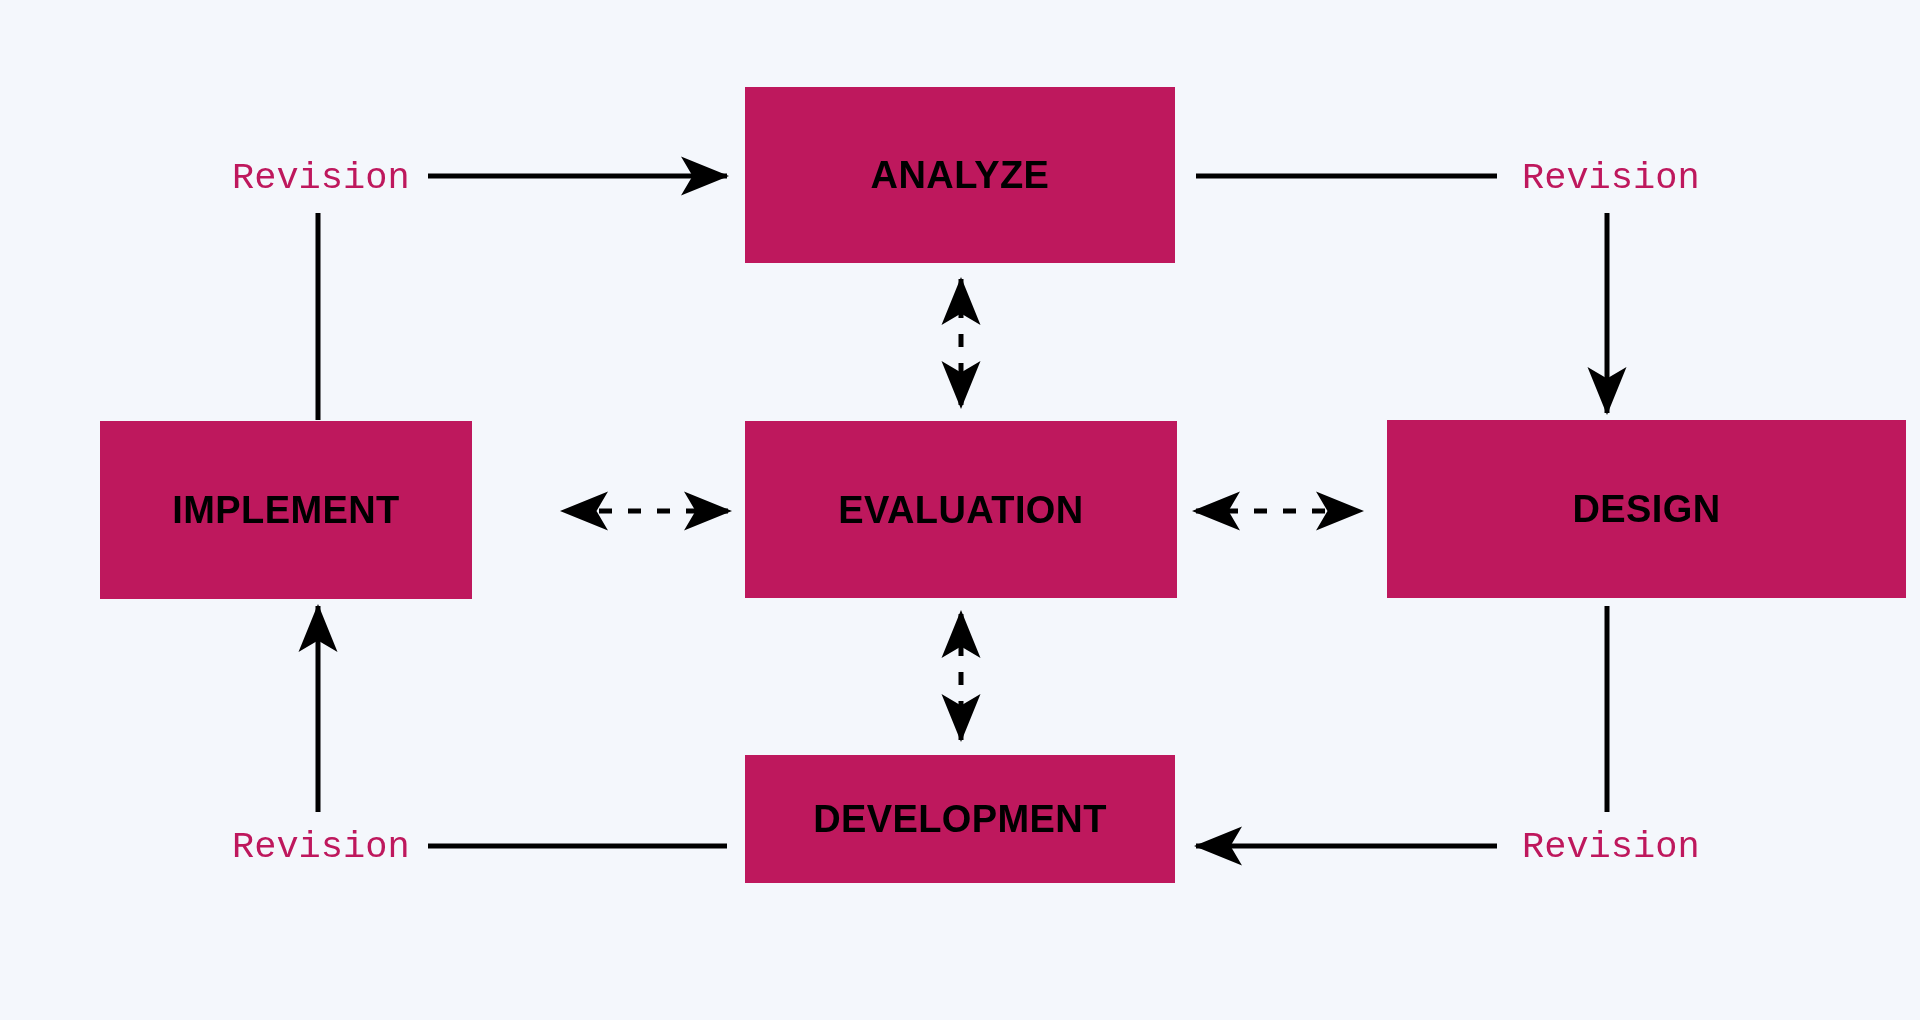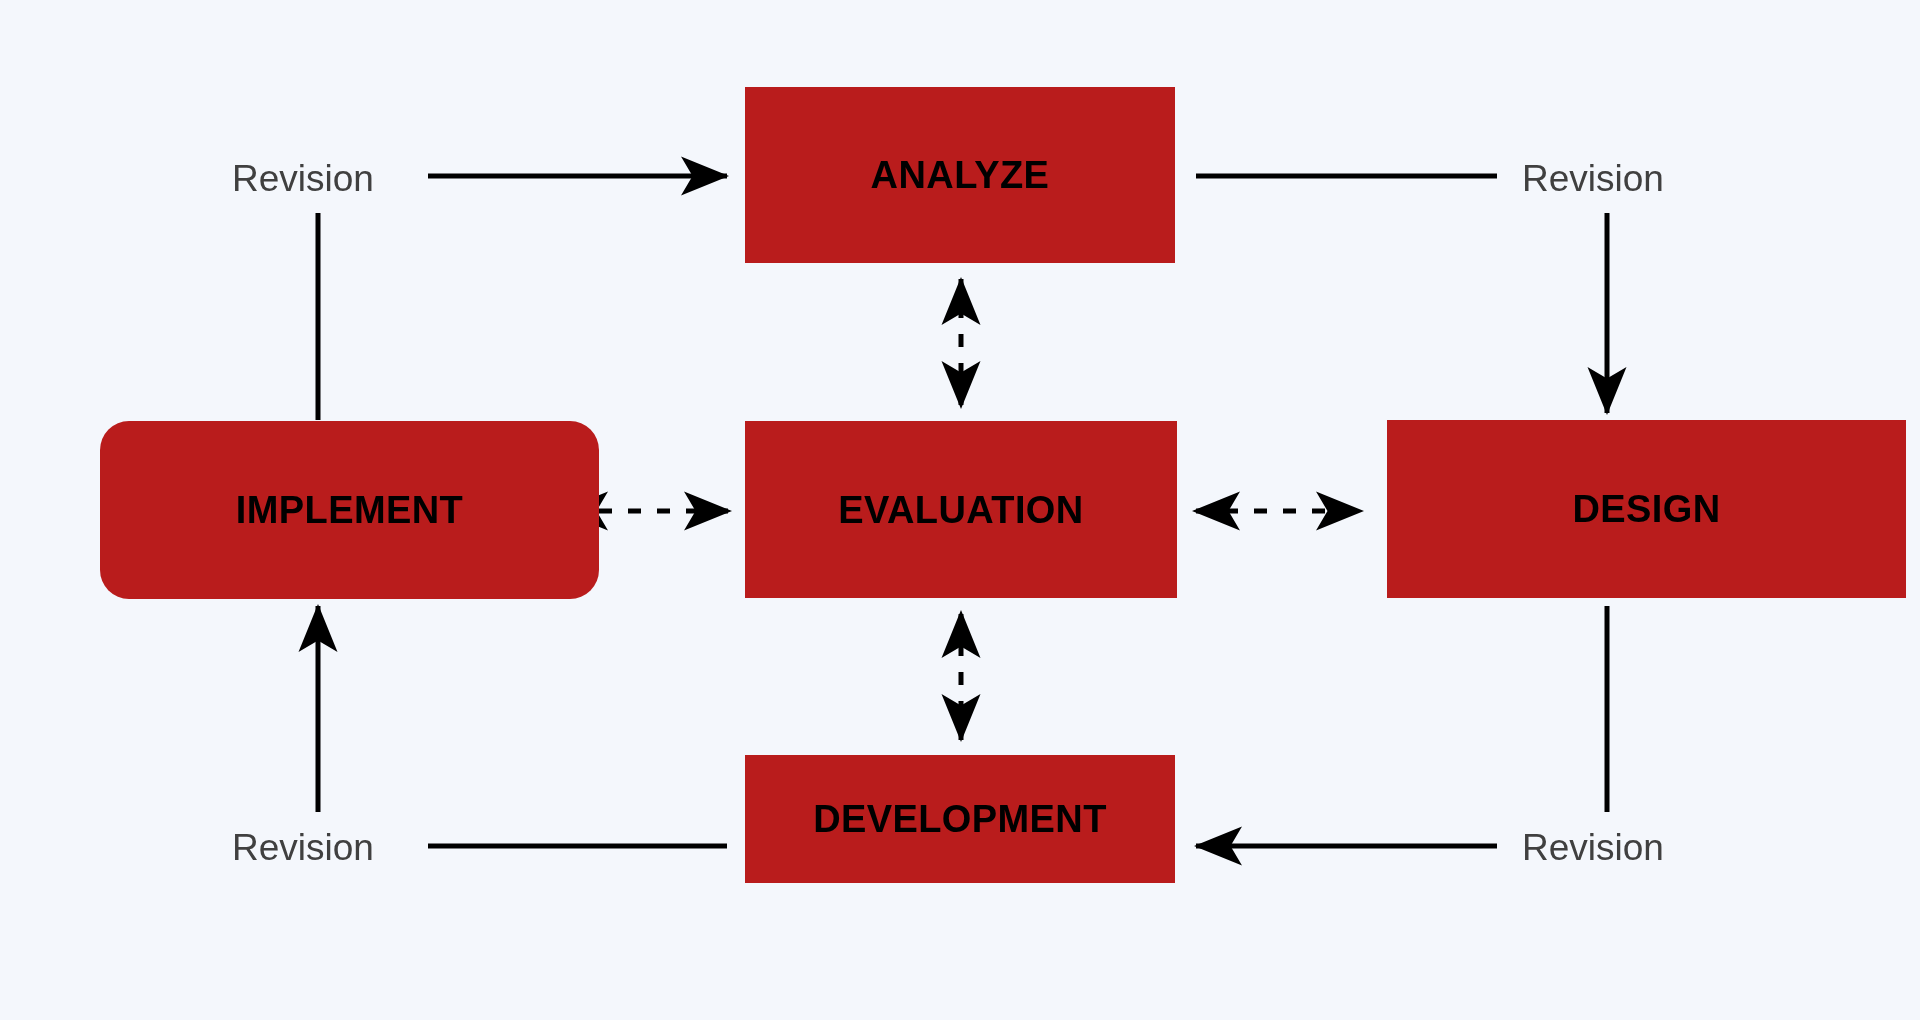"Revision" .edge-label { color: #404040 -> #be185d; font-family: Liberation Sans, sans-serif -> Liberation Mono, monospace }
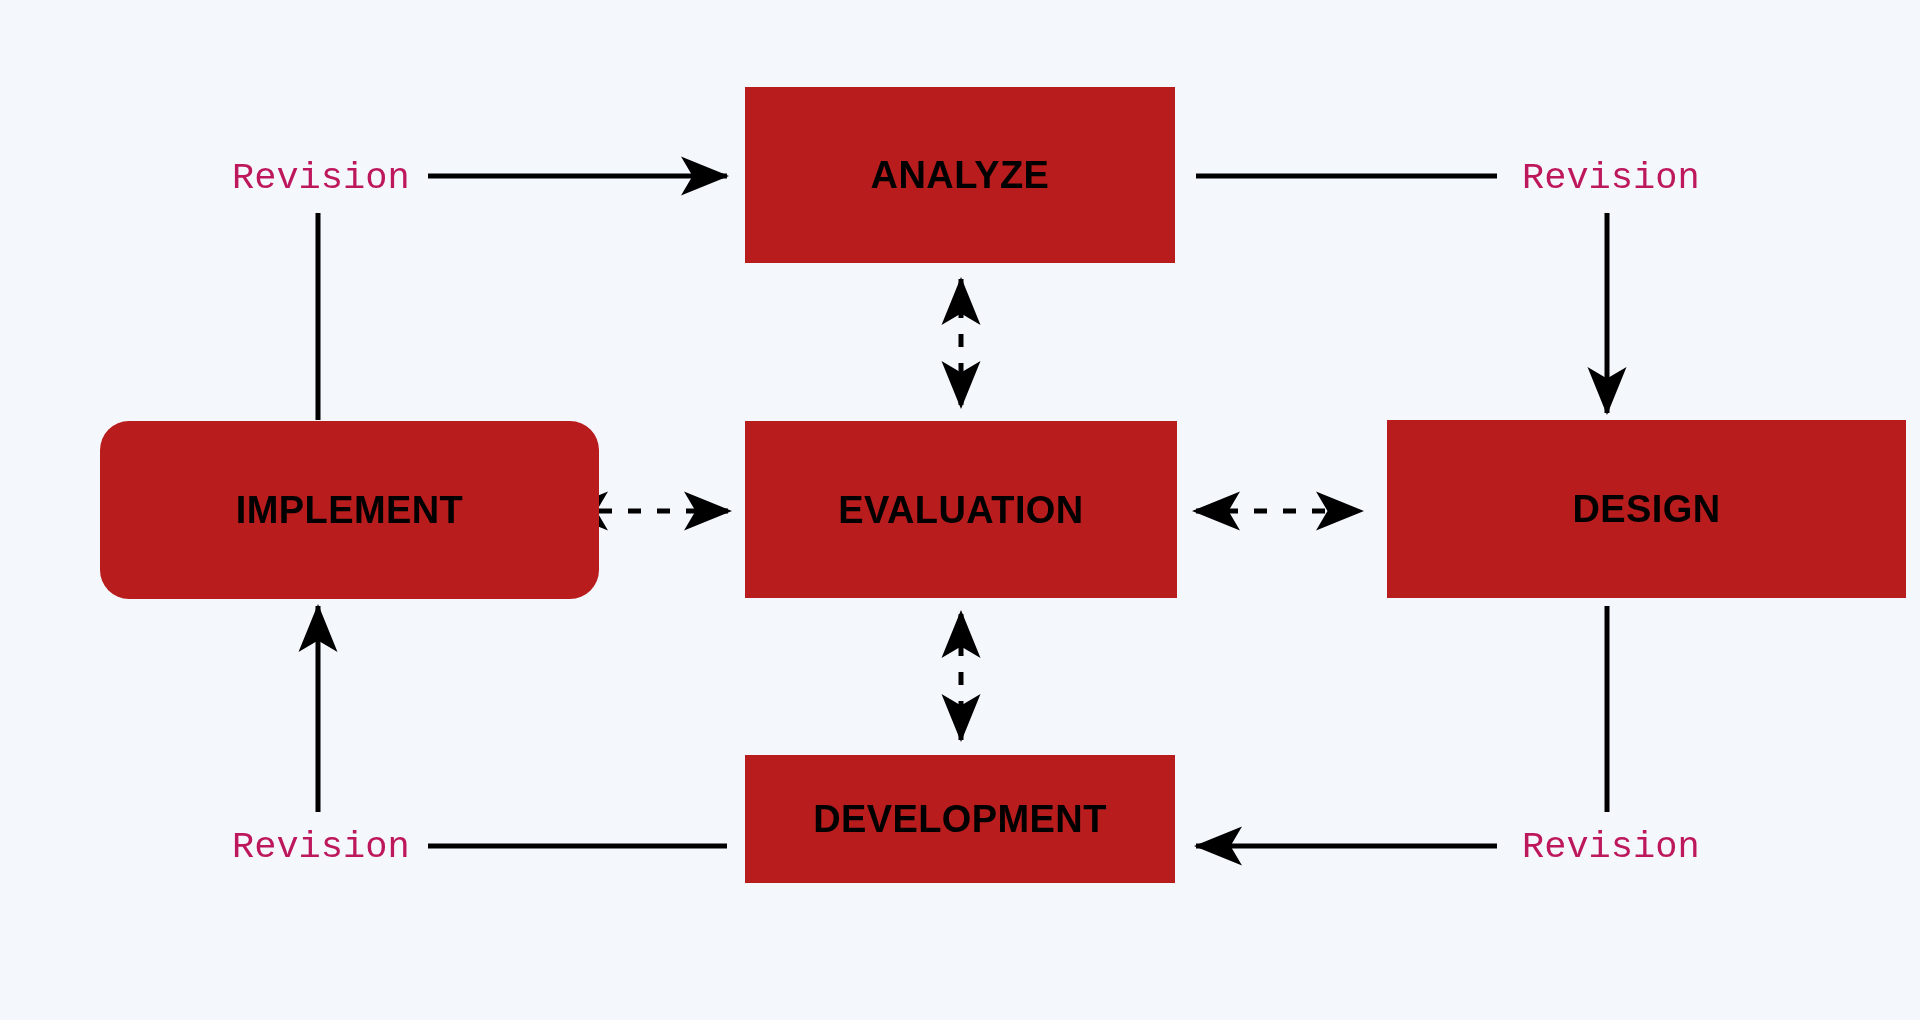"ANALYZE" .node { background: #b91c1c -> #be185d }
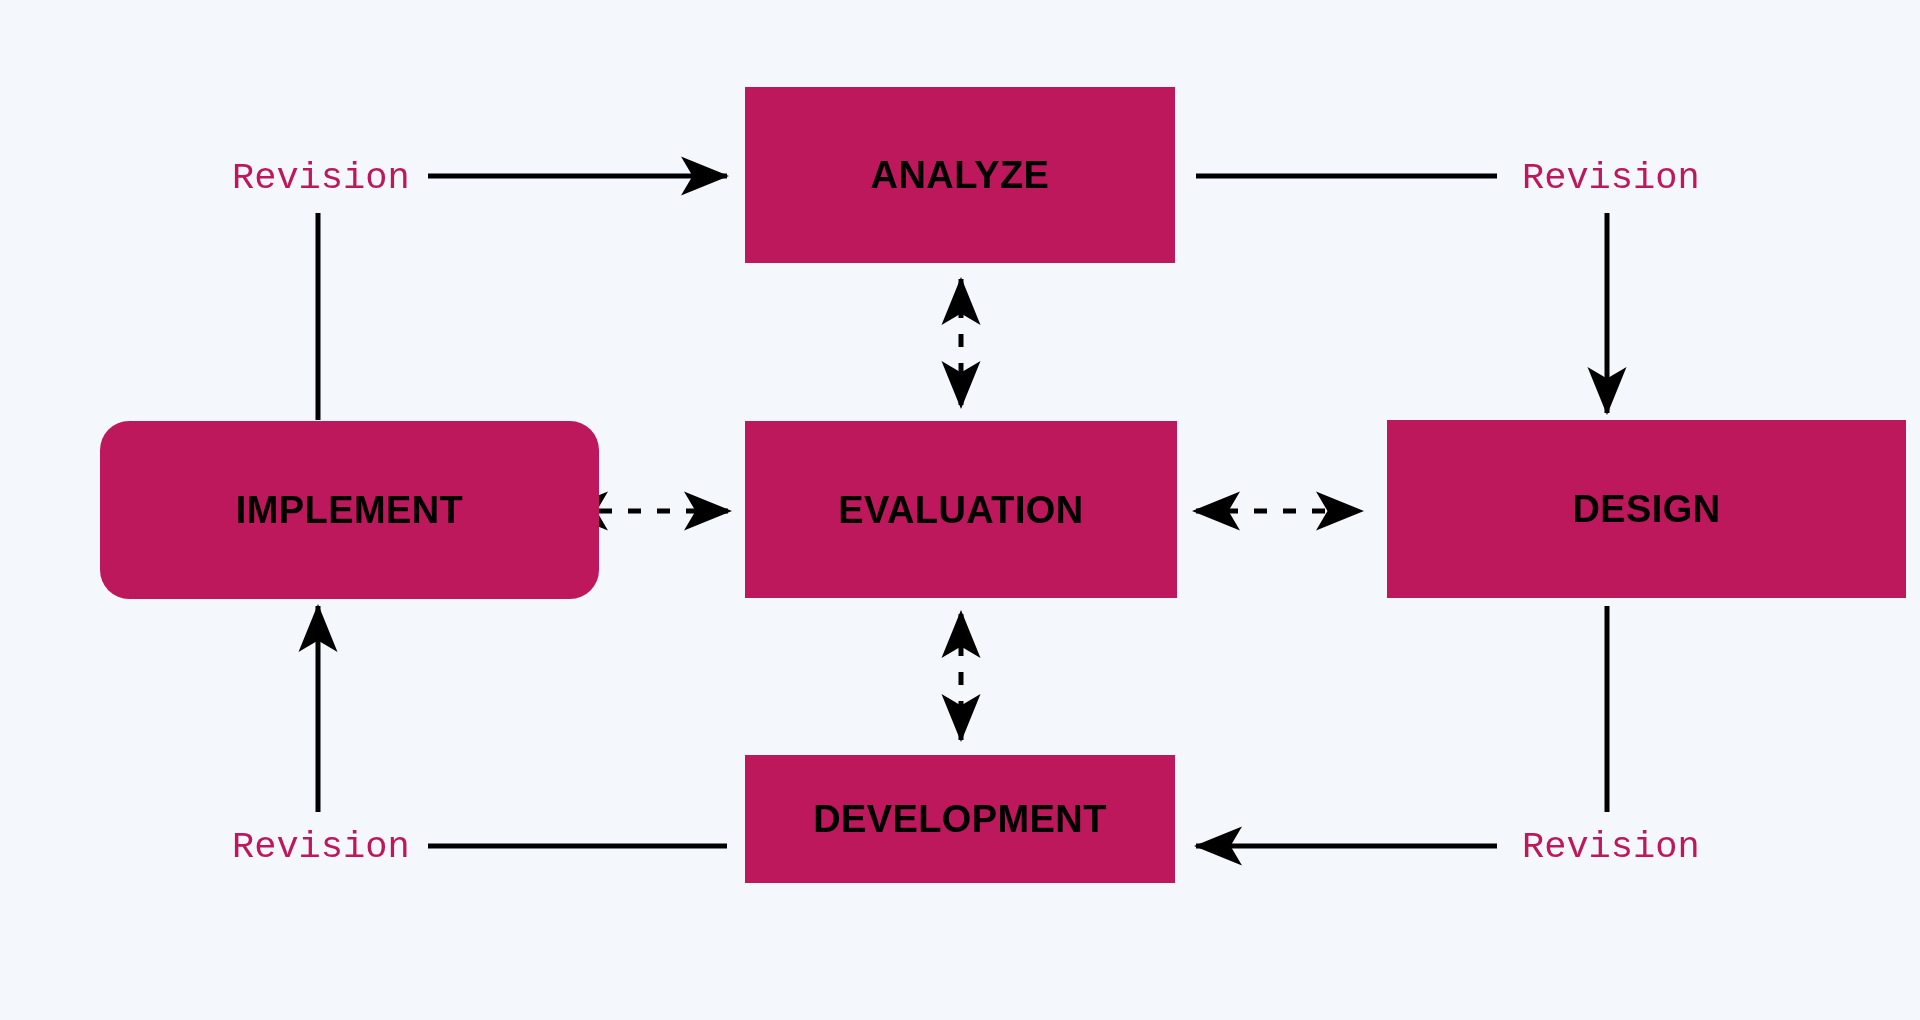"IMPLEMENT" .node-implement { border-radius: 29px -> none; width: 499px -> 372px }
